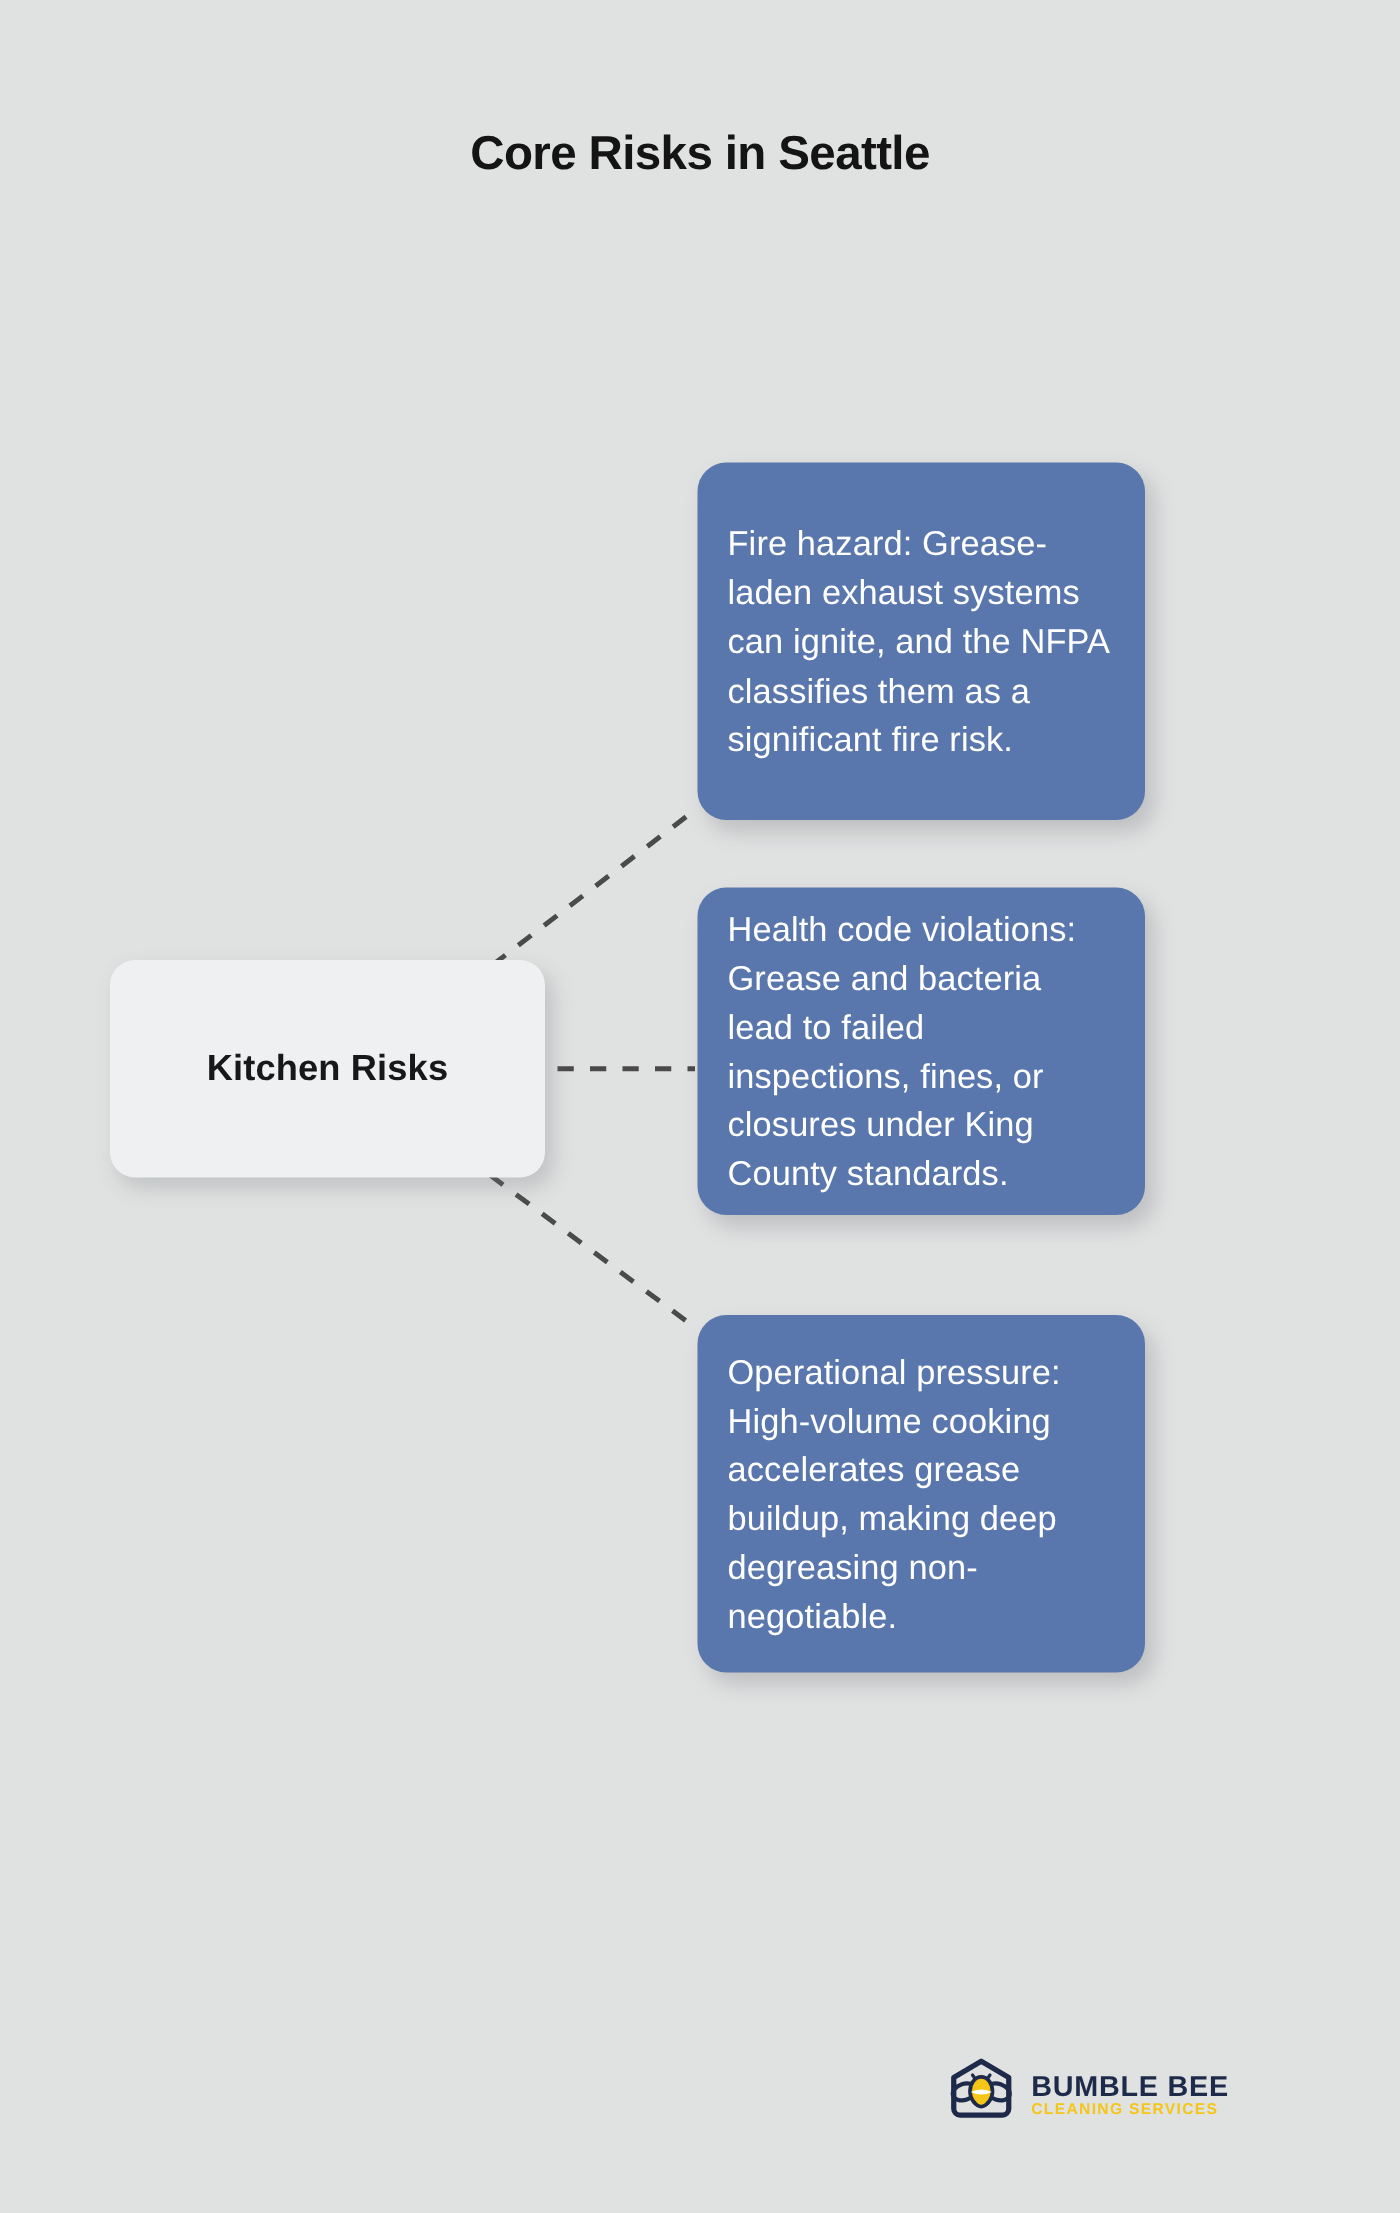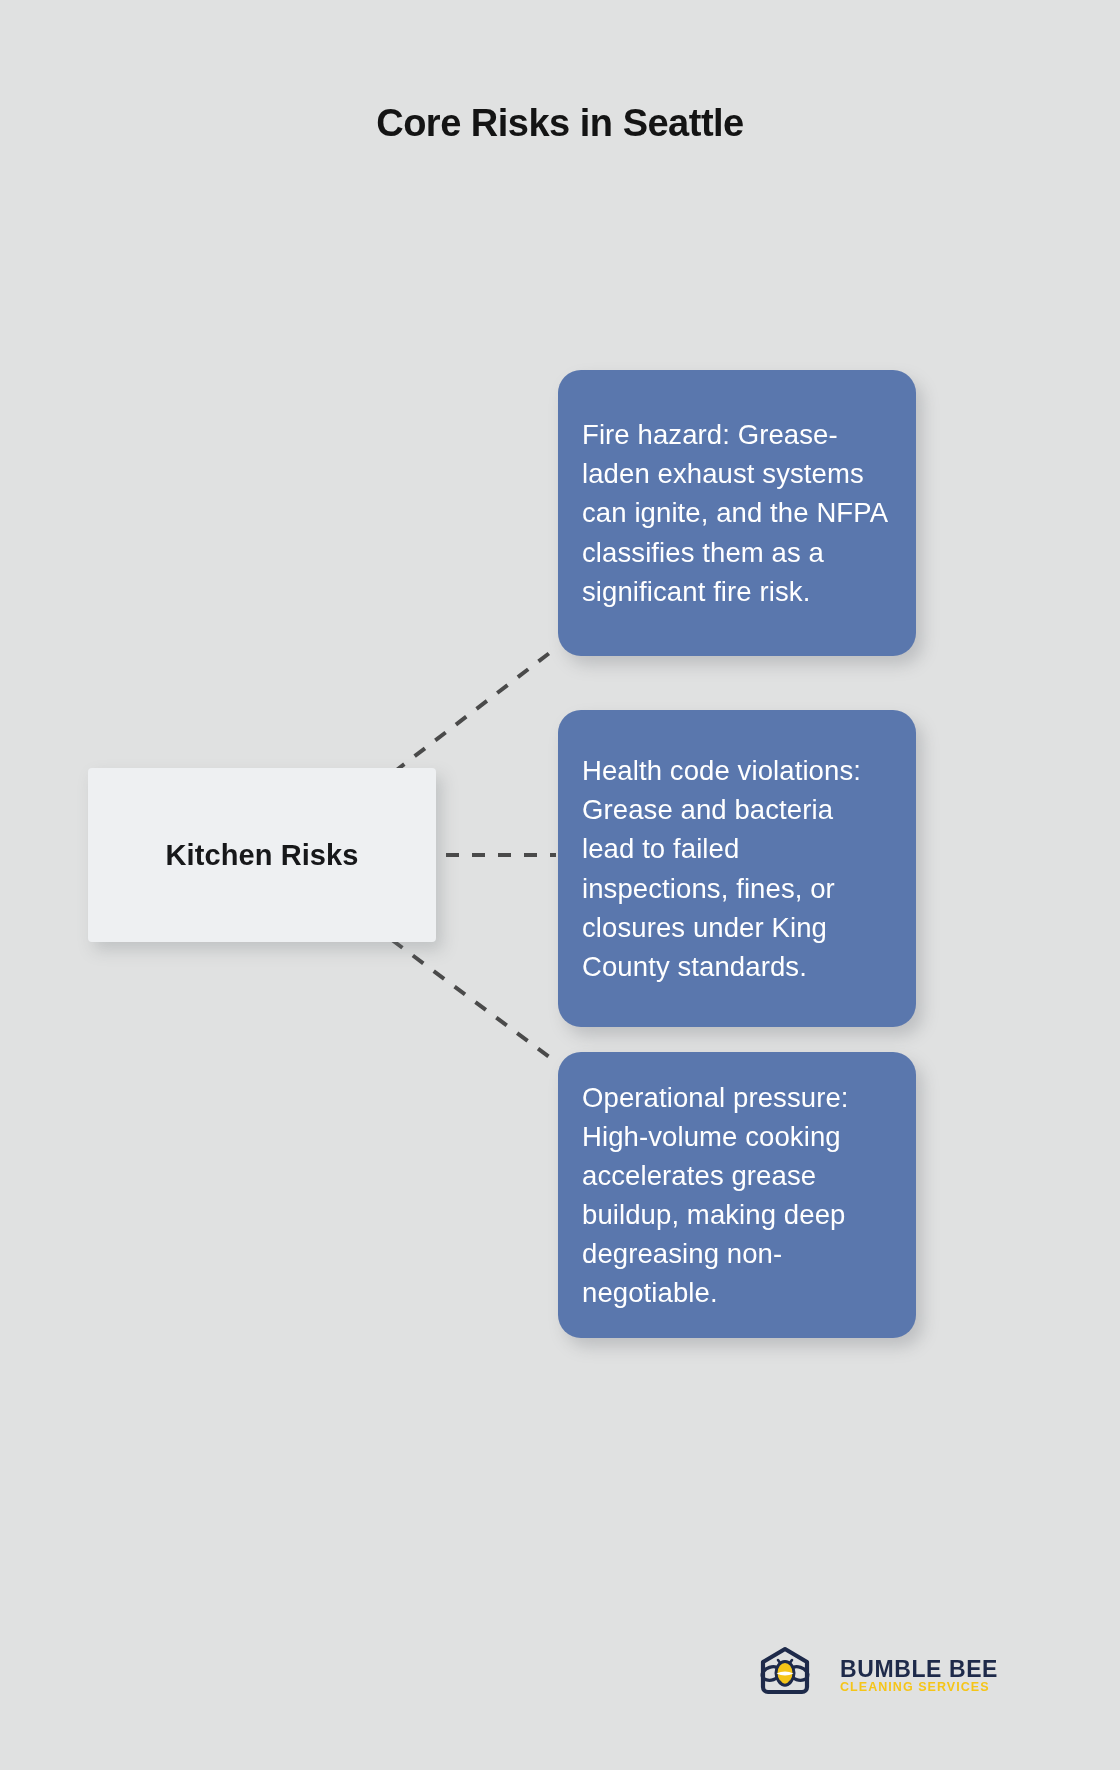"Health code violations: Grease and" #branch-card-1 { height: 317px -> 262px }
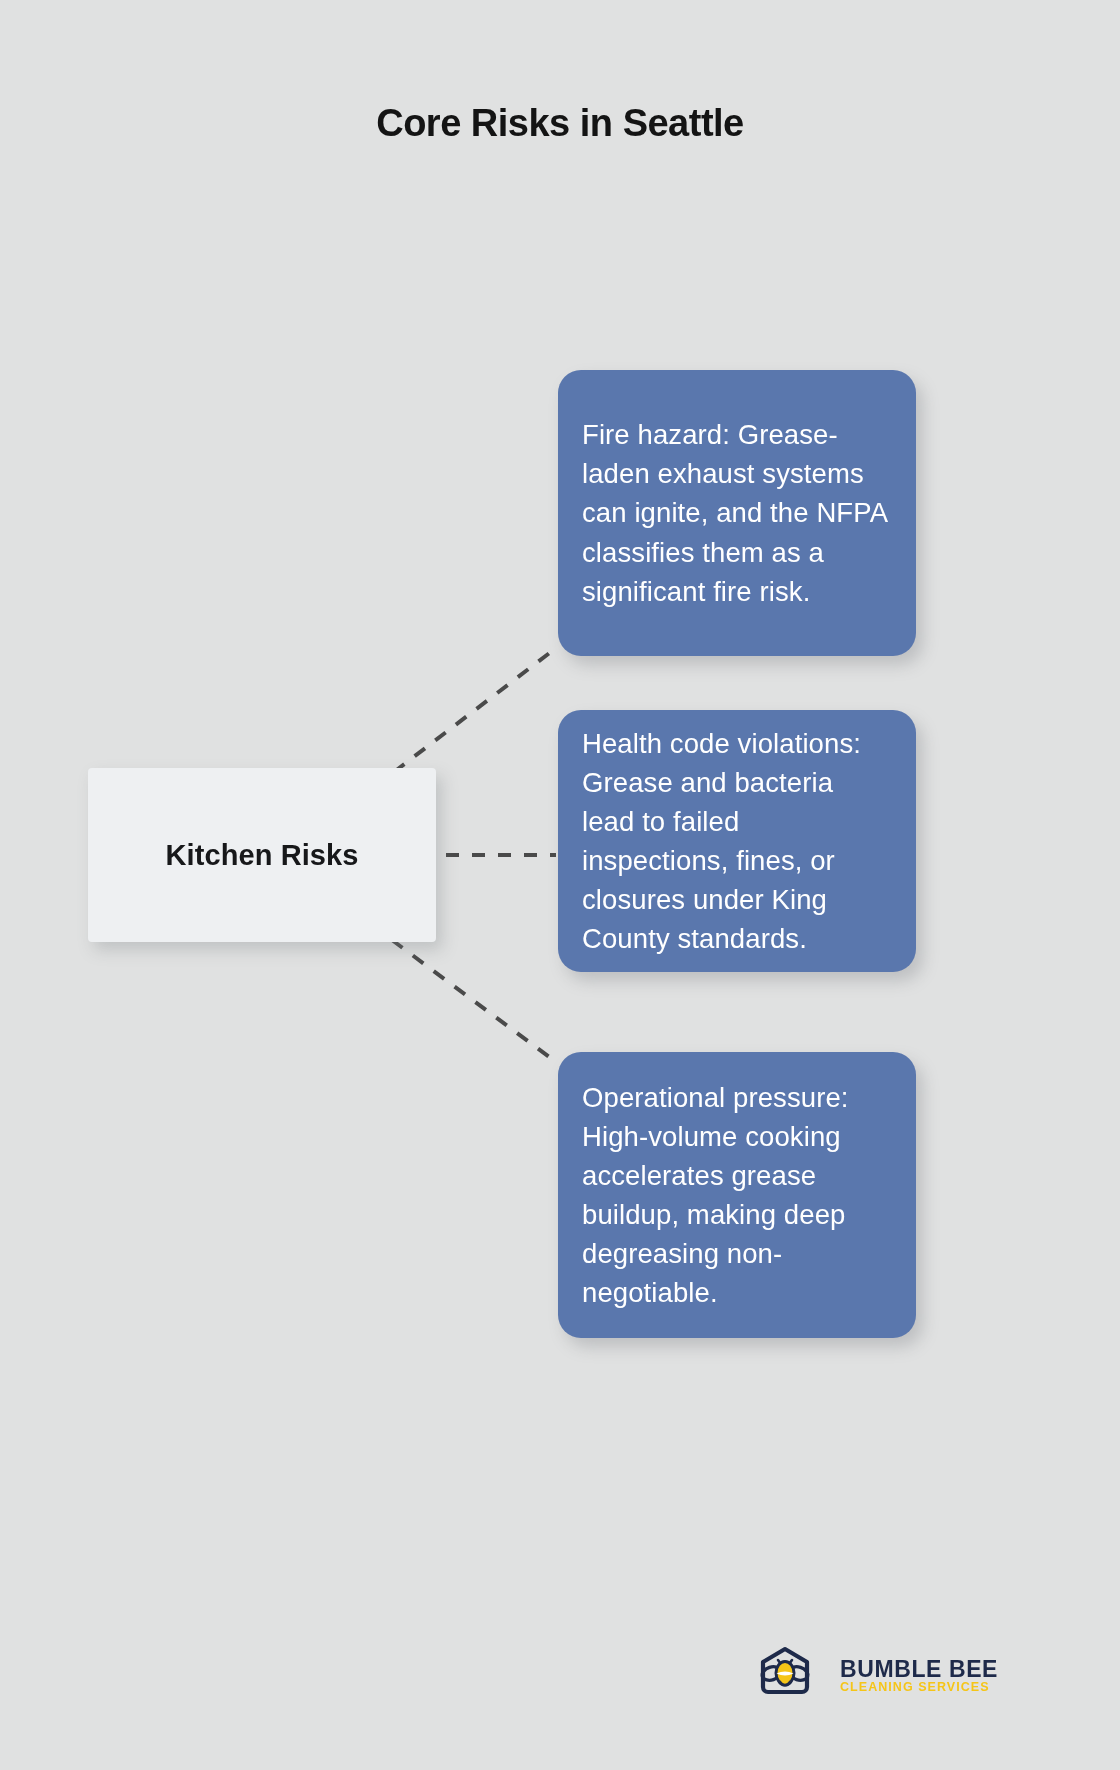"Kitchen Risks" #center-node { border-radius: 4px -> 20px }
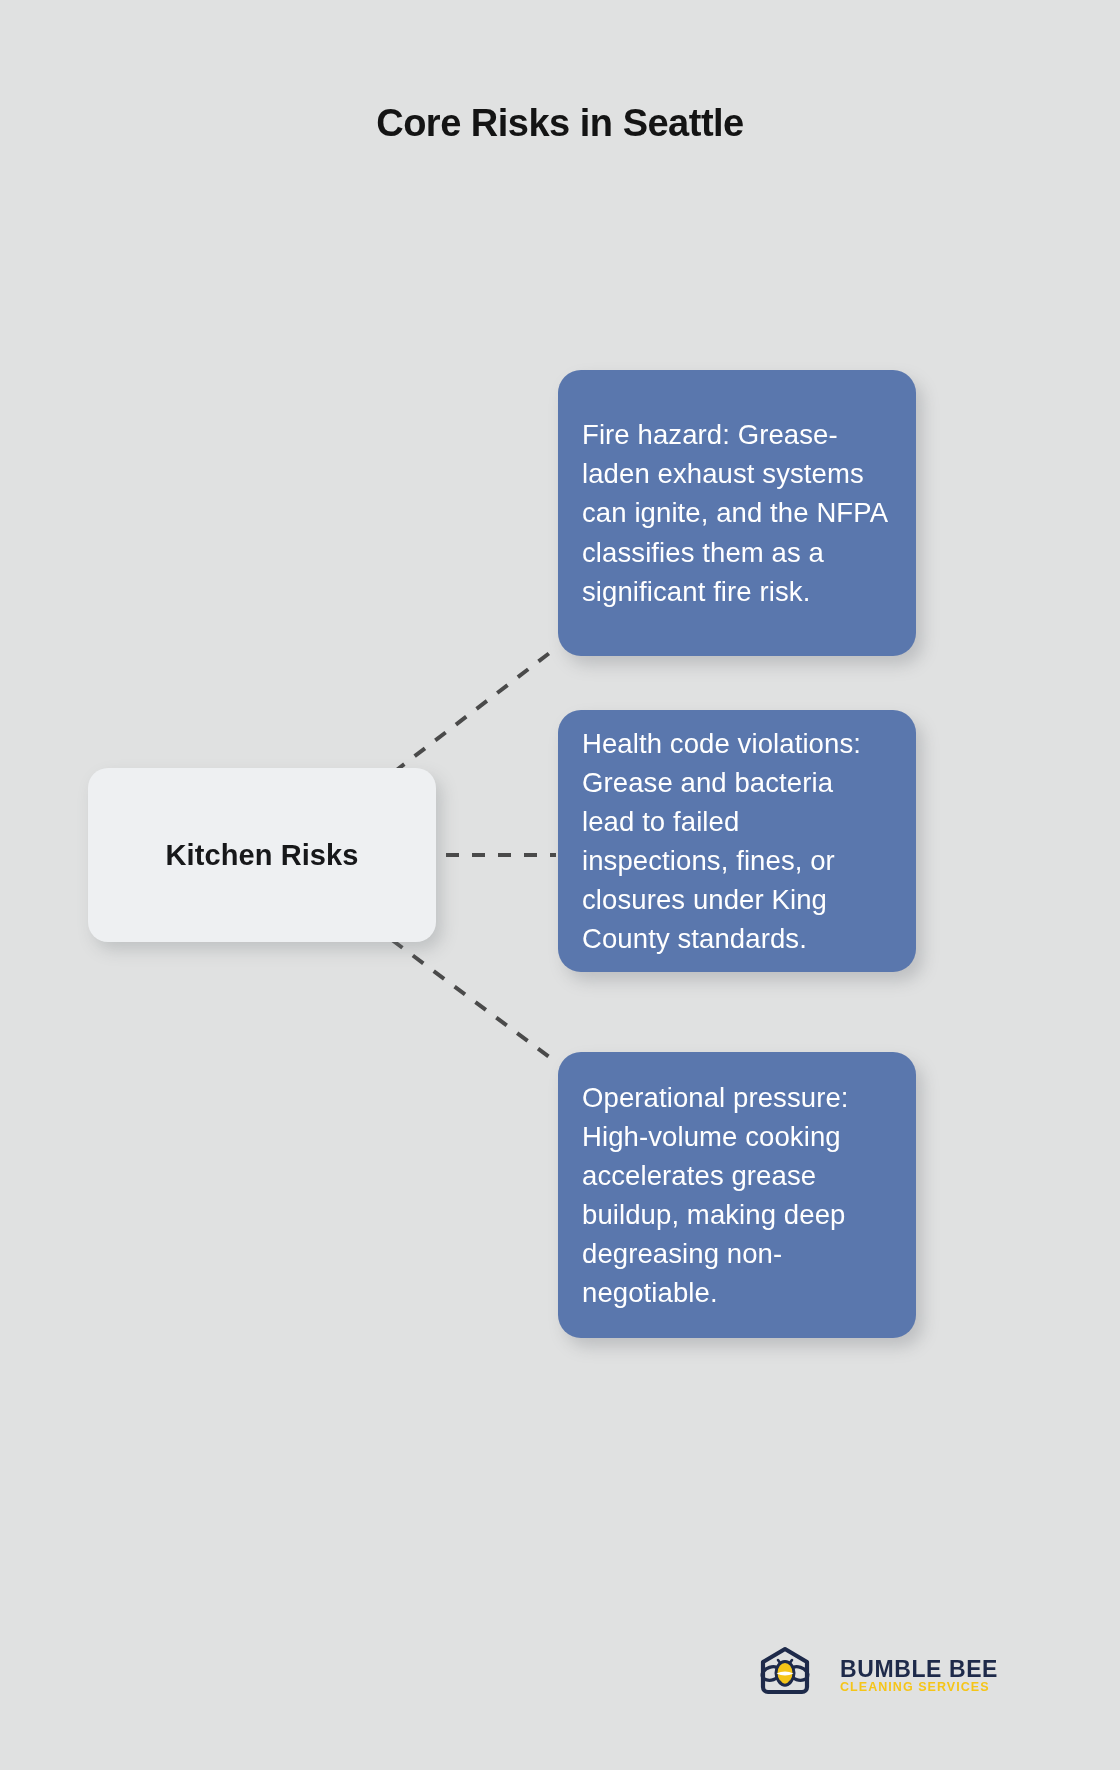"BUMBLE BEE" #brand-logo { gap: 24px -> 9px }
